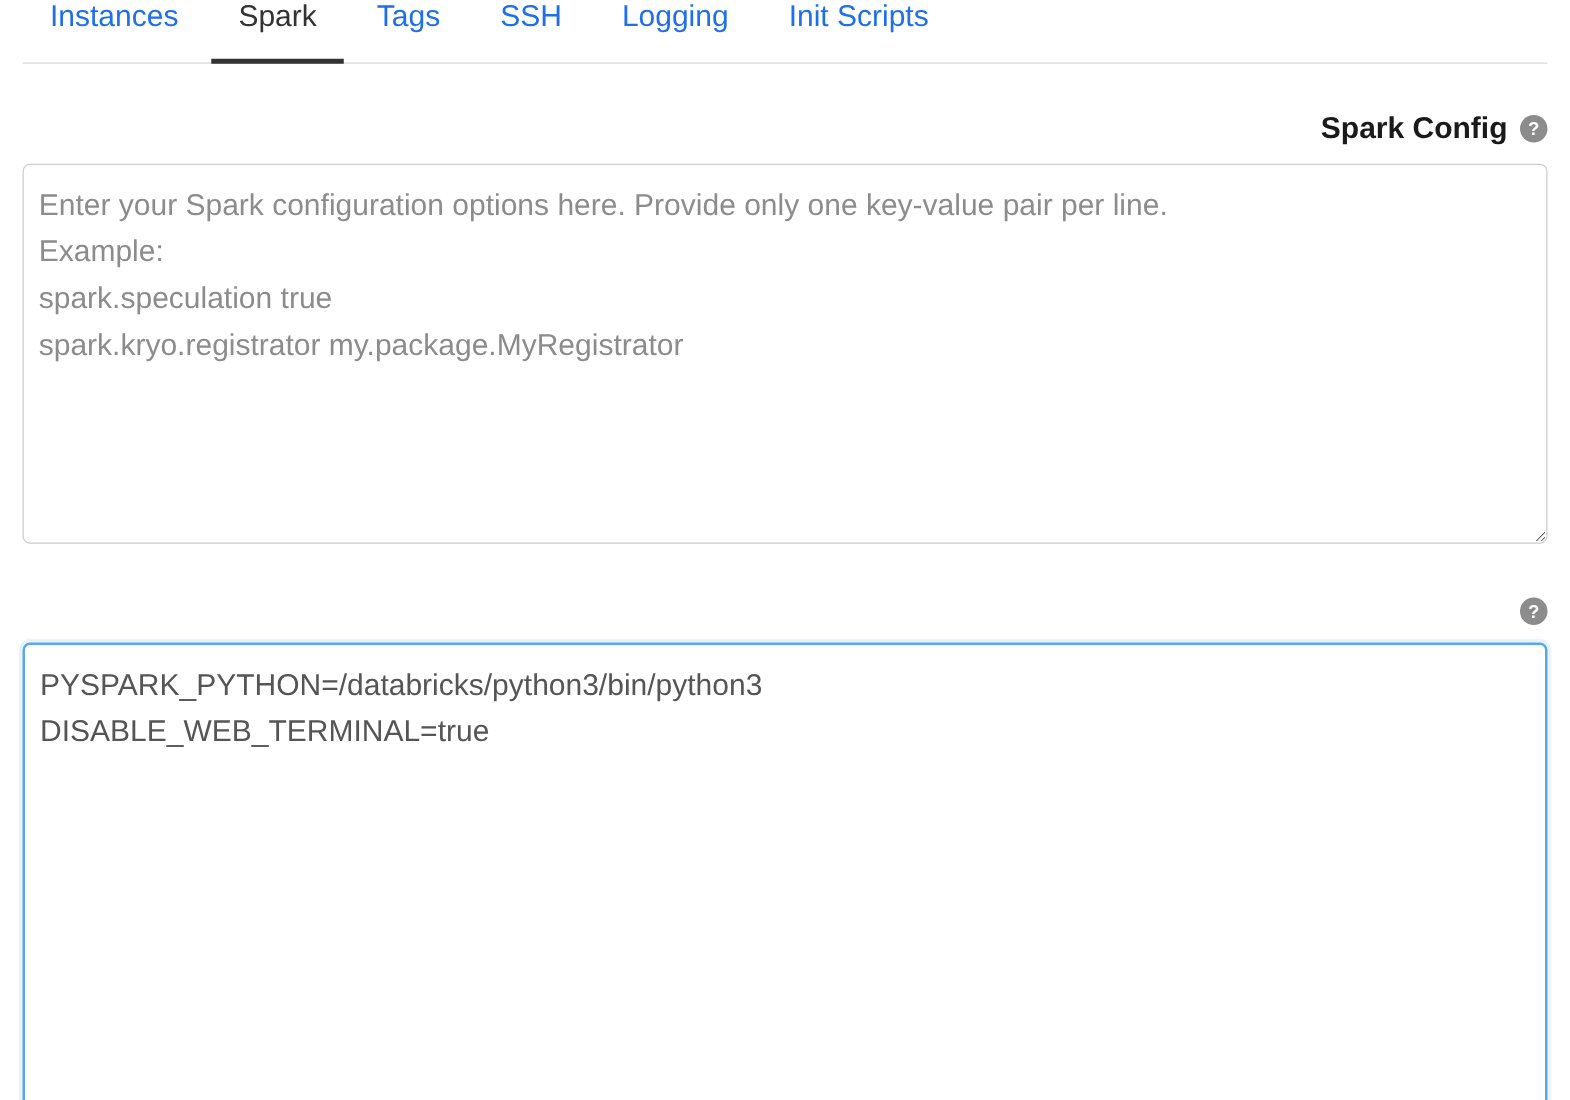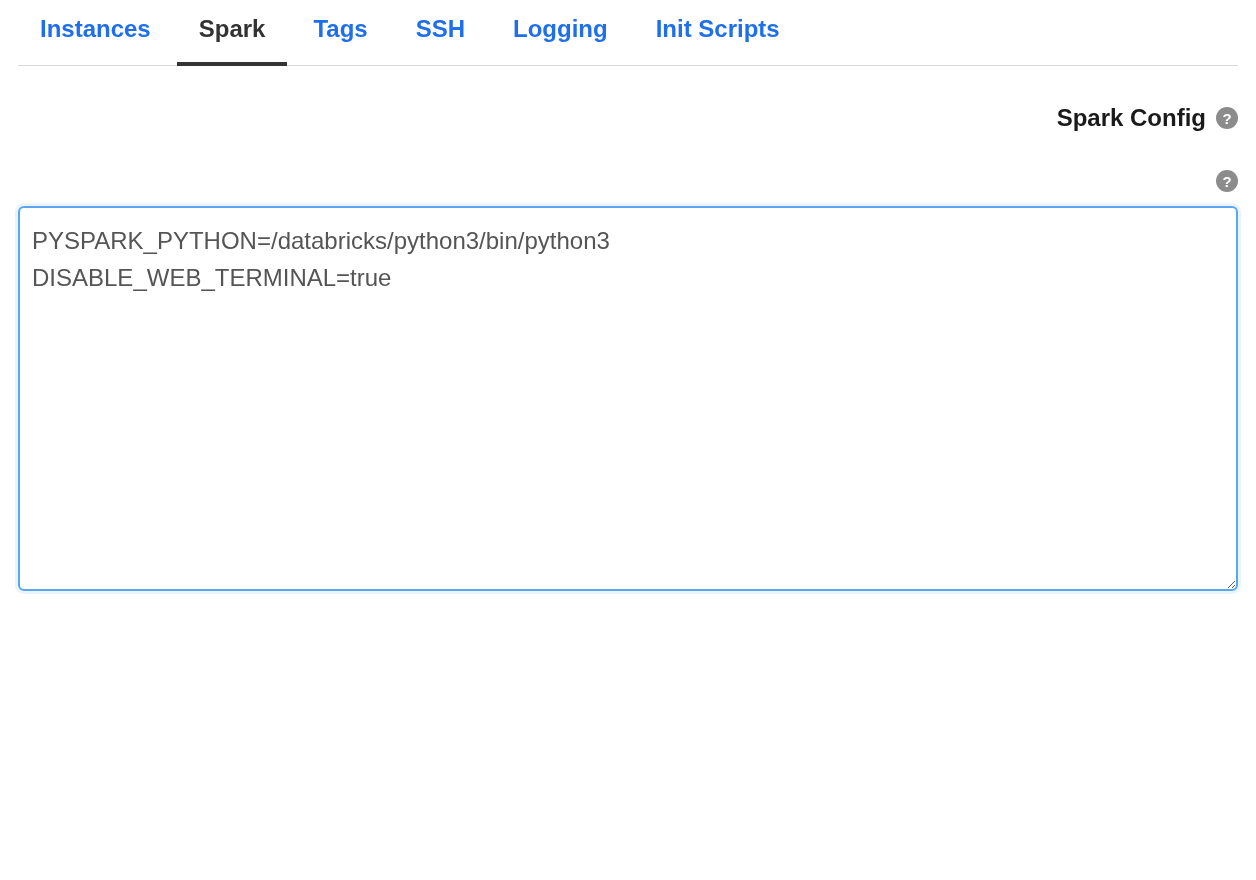"Instances" .tabs { font-weight: bold -> none; padding-top: 15px -> 0 }
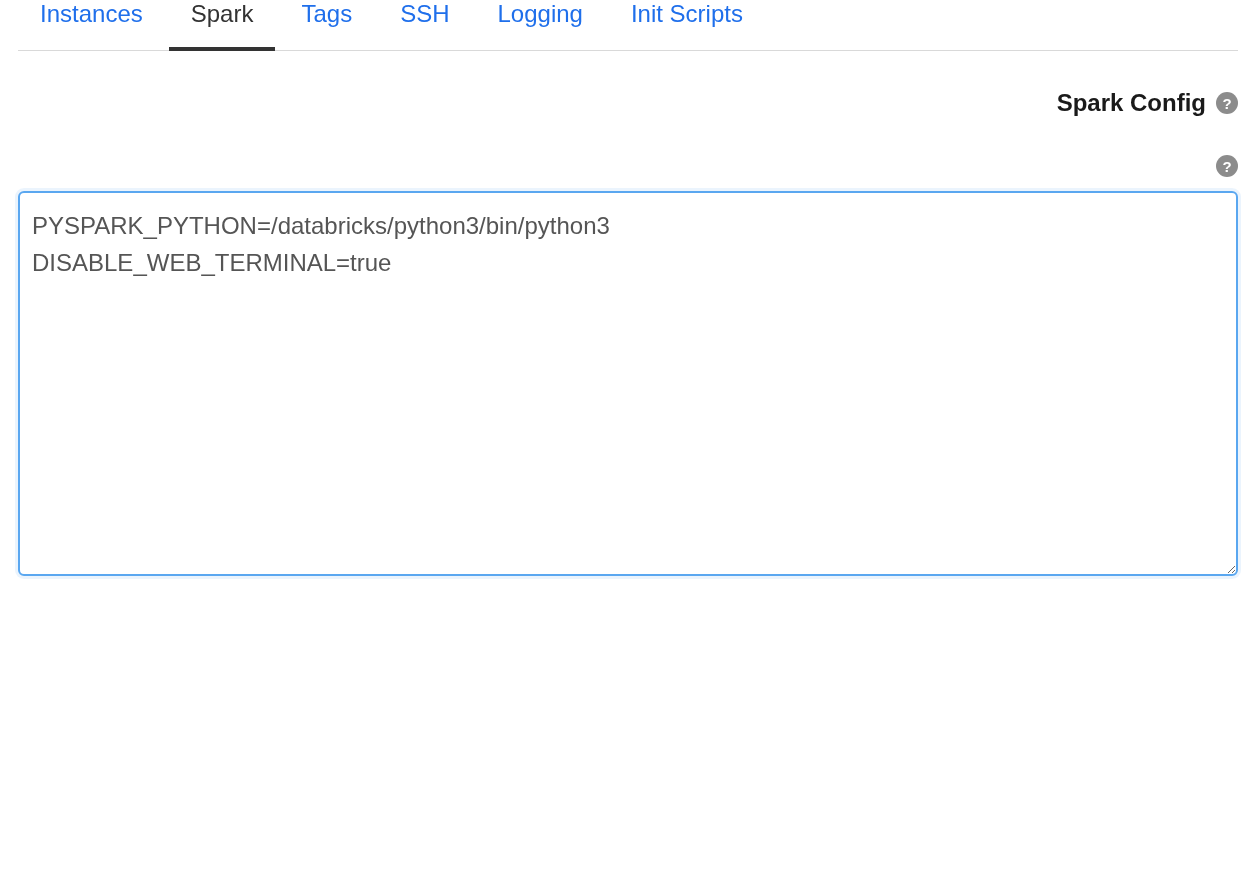"Enter your Spark configuration options" textarea.spark-config-textarea { html: none -> <textarea></textarea> }
